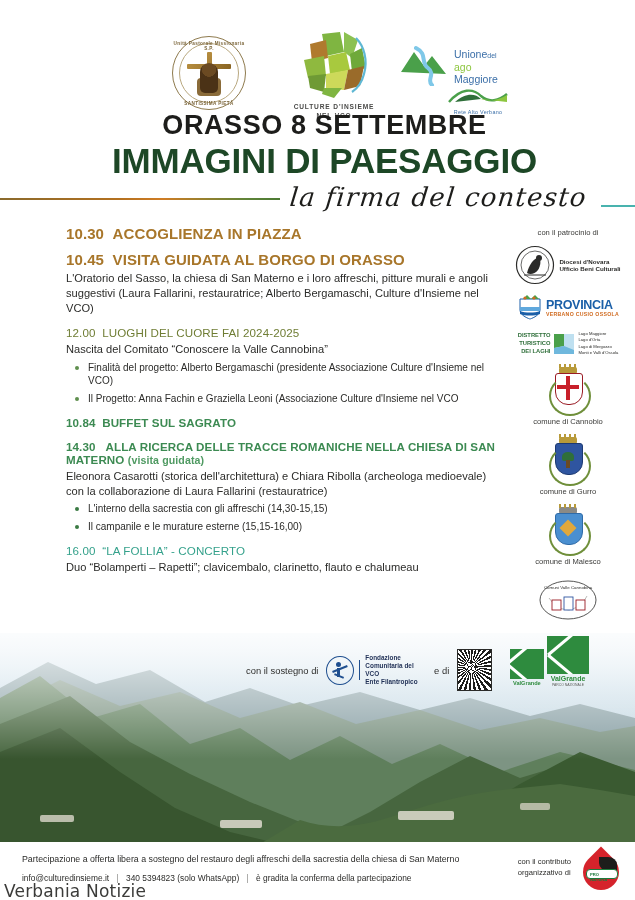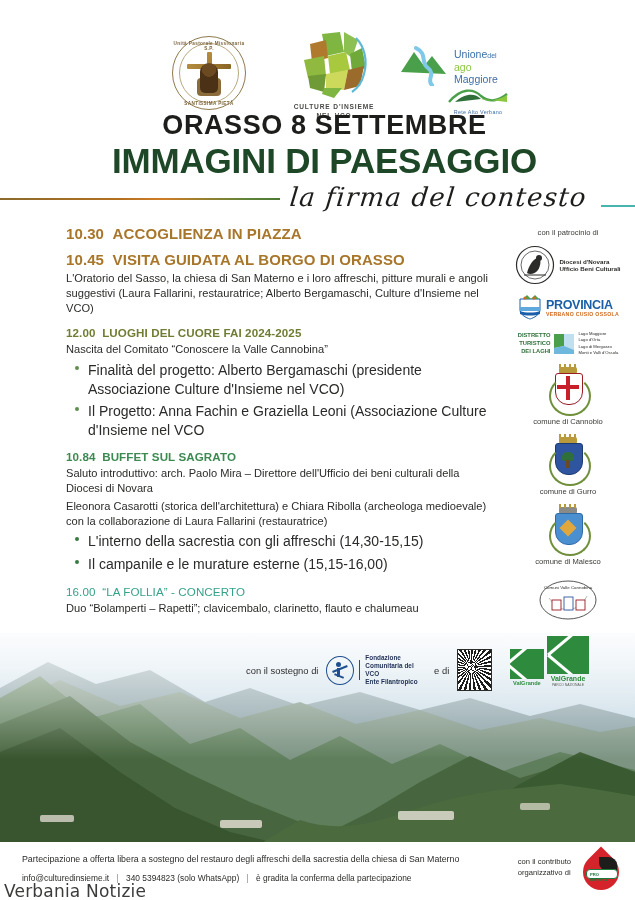"12.00 LUOGHI DEL CUORE FAI" .h-olive { font-weight: bold -> normal }
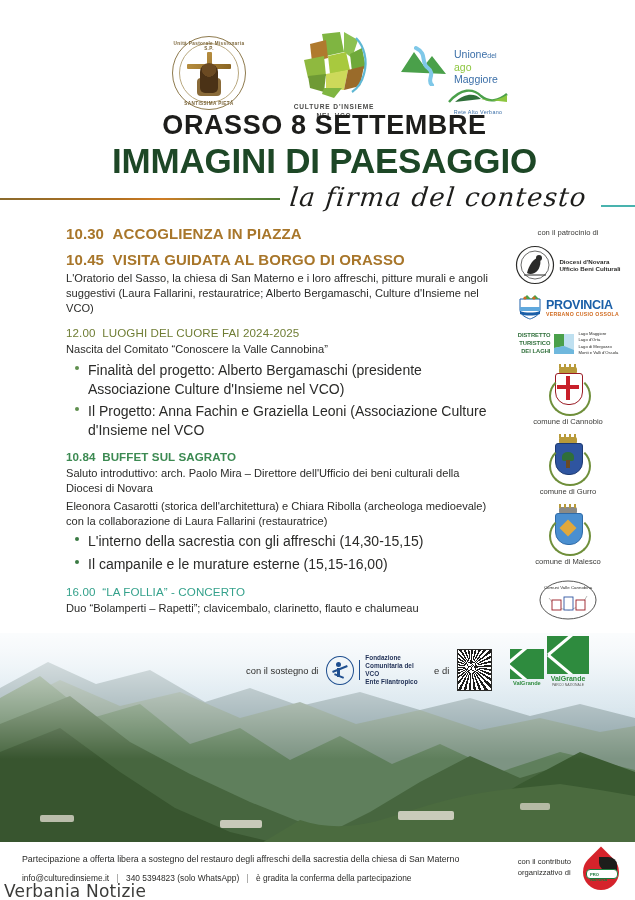"Finalità del progetto: Alberto" ul.b li { font-size: 14px -> 10px }
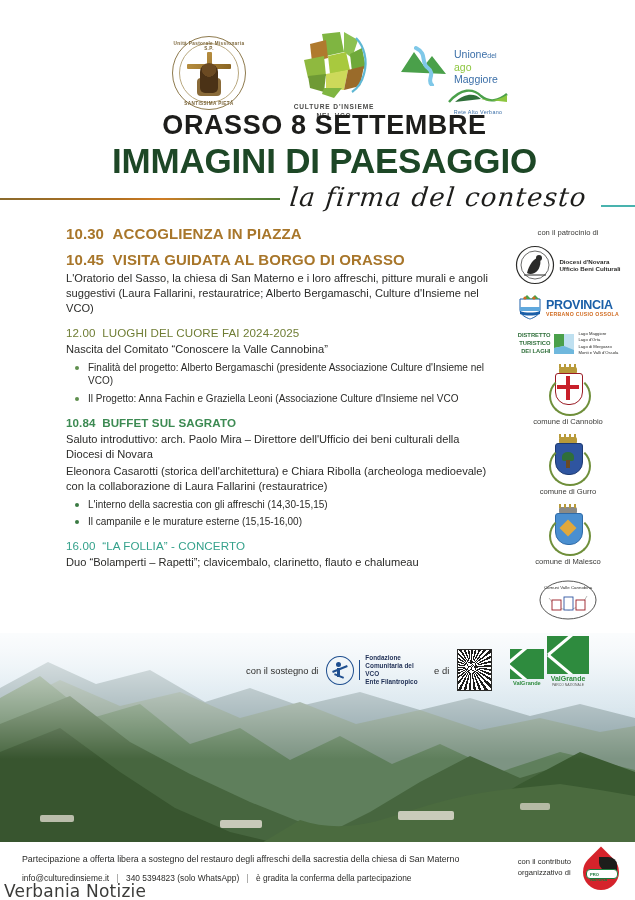"14.30 ALLA RICERCA DELLE TRACCE" div.h-green { html: none -> <div> <span>14.30</span>&nbsp;&nbsp;&nbsp;<span>ALLA RICERCA DELLE TRACCE ROMANICHE NELLA CHIESA DI SAN MATERNO</span> <span>(visita guidata)</span> </div> }
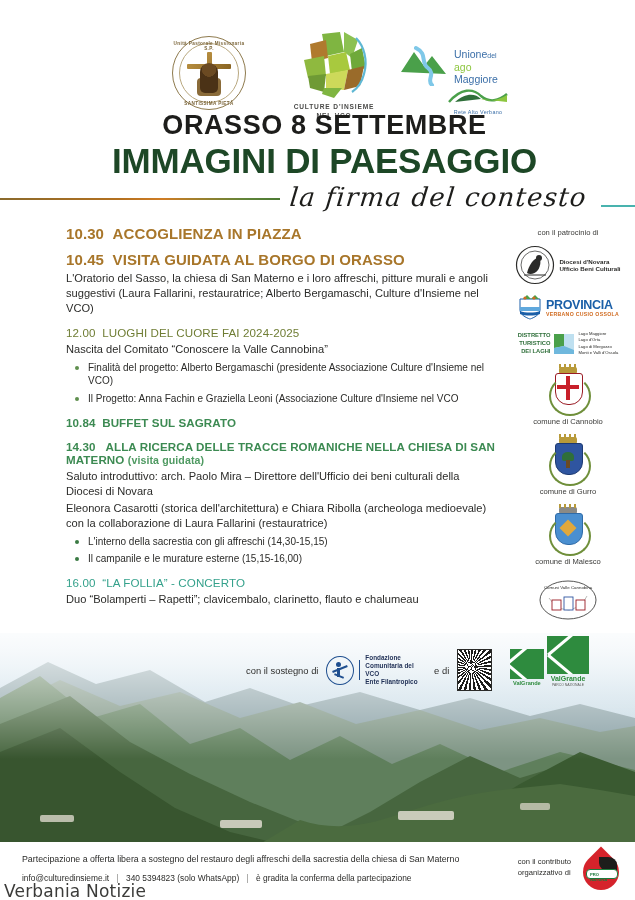"Saluto introduttivo: arch. Paolo Mira" div.p { html: <div>Saluto introduttivo: arch. Paolo Mira – Direttore dell'Ufficio dei beni culturali della Diocesi di Novara</div> -> none }
